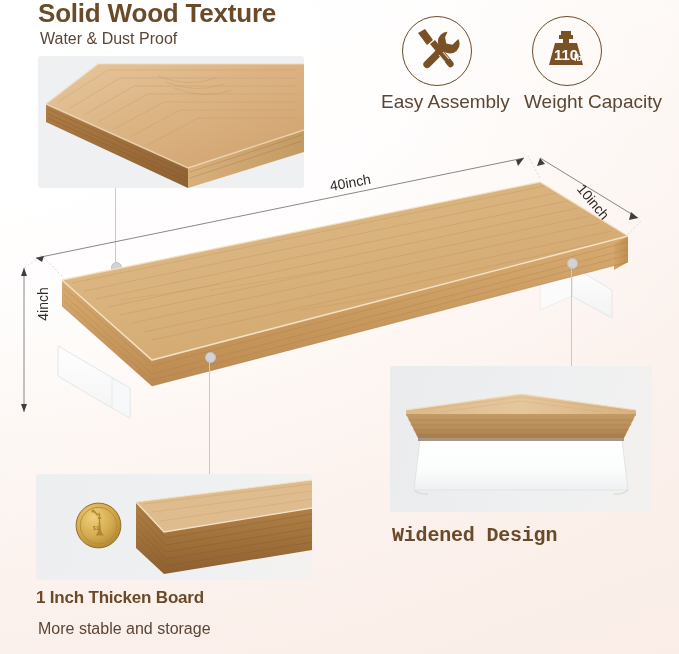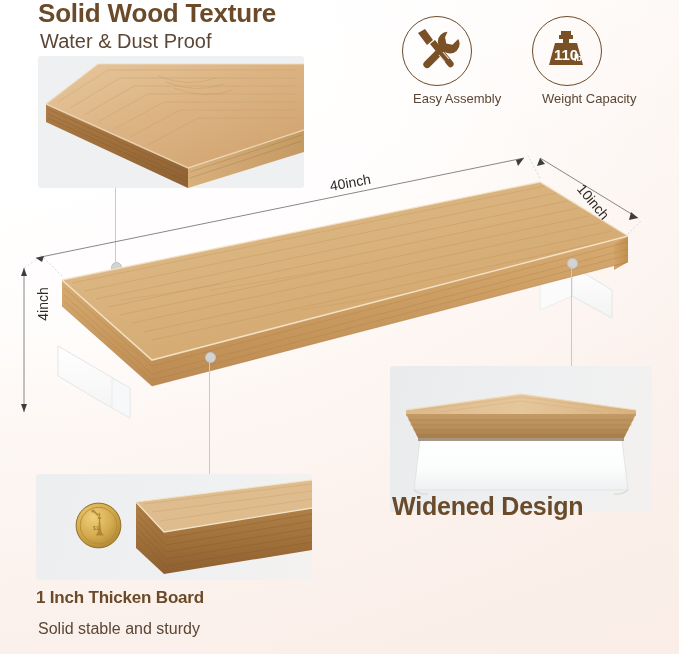"Water & Dust Proof" #s1 { font-size: 20px -> 16px }
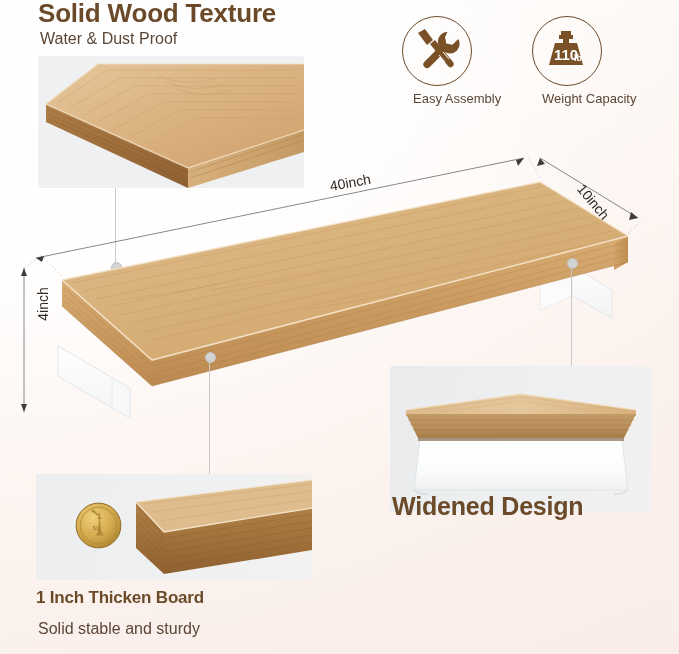"Easy Assembly" .circ-label { font-size: 13px -> 19px; margin-left: 32px -> none }
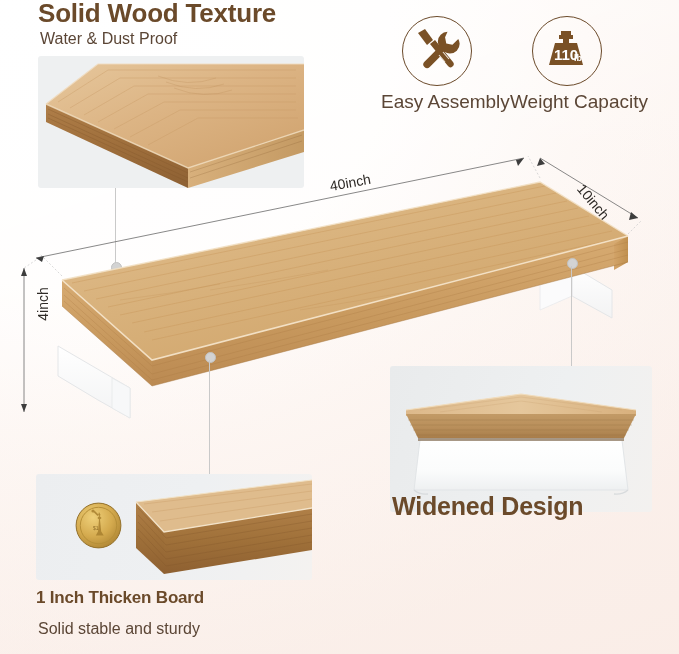"Weight Capacity" #lbl-weight { left: 510px -> 524px }
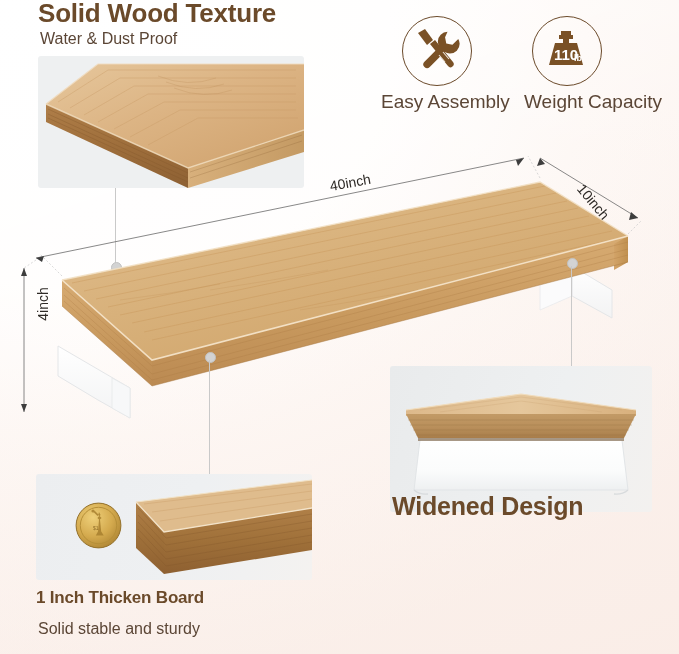"Widened Design" #t3 { font-family: none -> Liberation Mono, monospace; font-size: 25px -> 20px; top: 492px -> 524px }
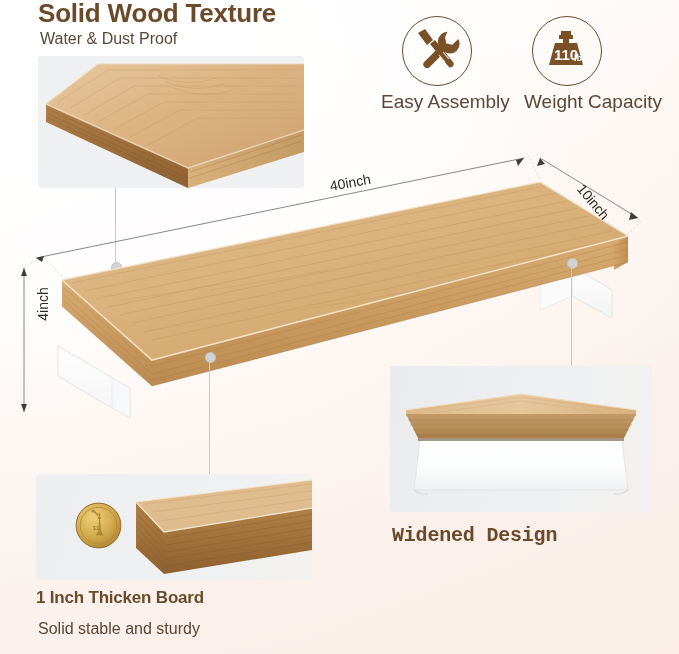"Solid stable and sturdy" div.h-sub { text: Solid stable and sturdy -> More stable and storage }
